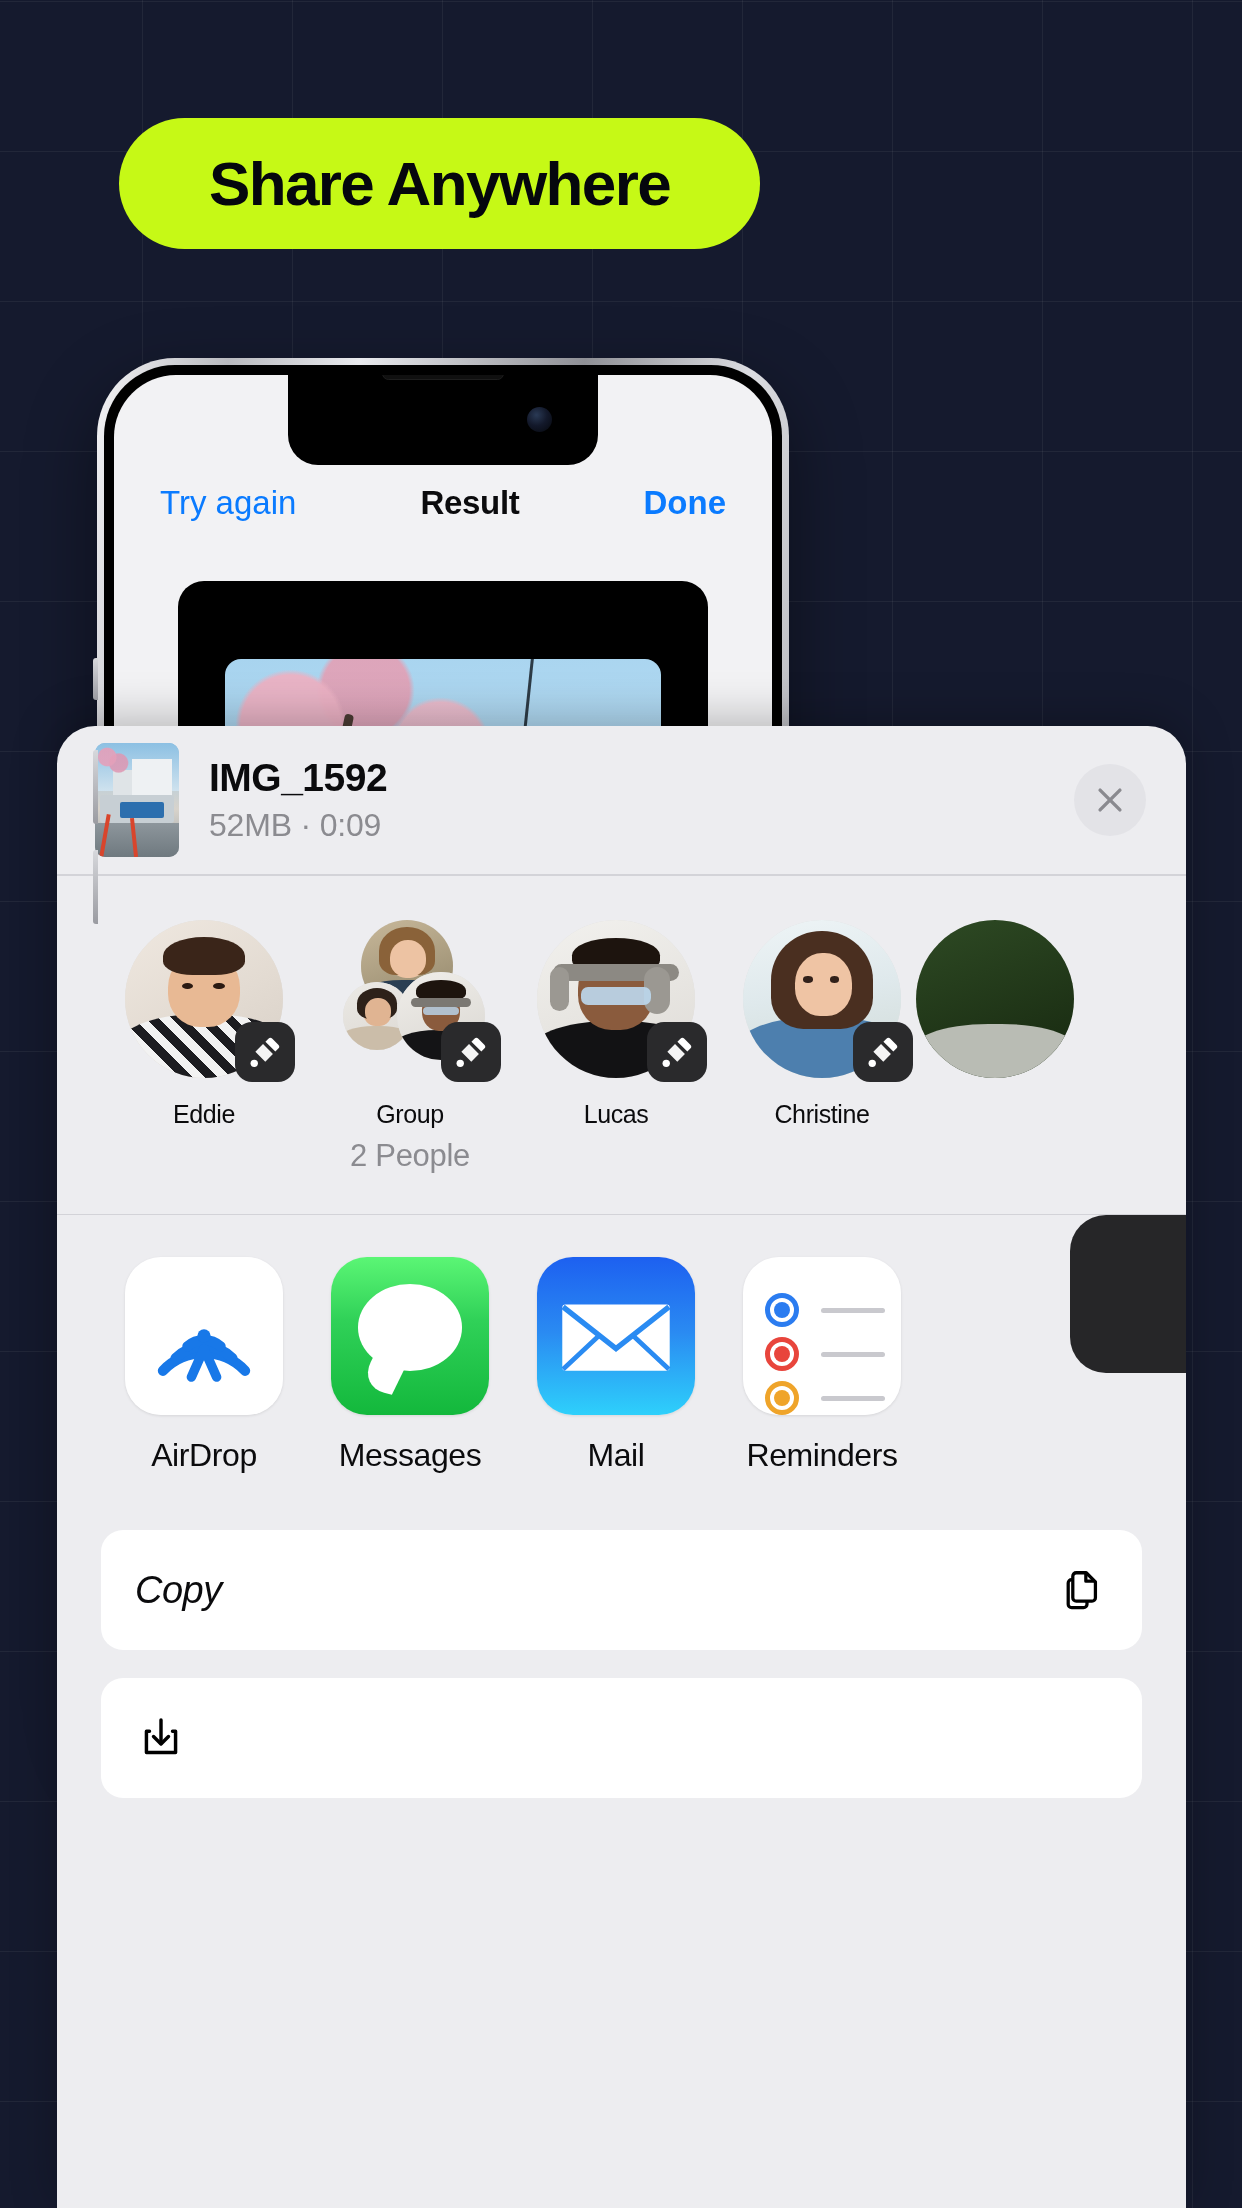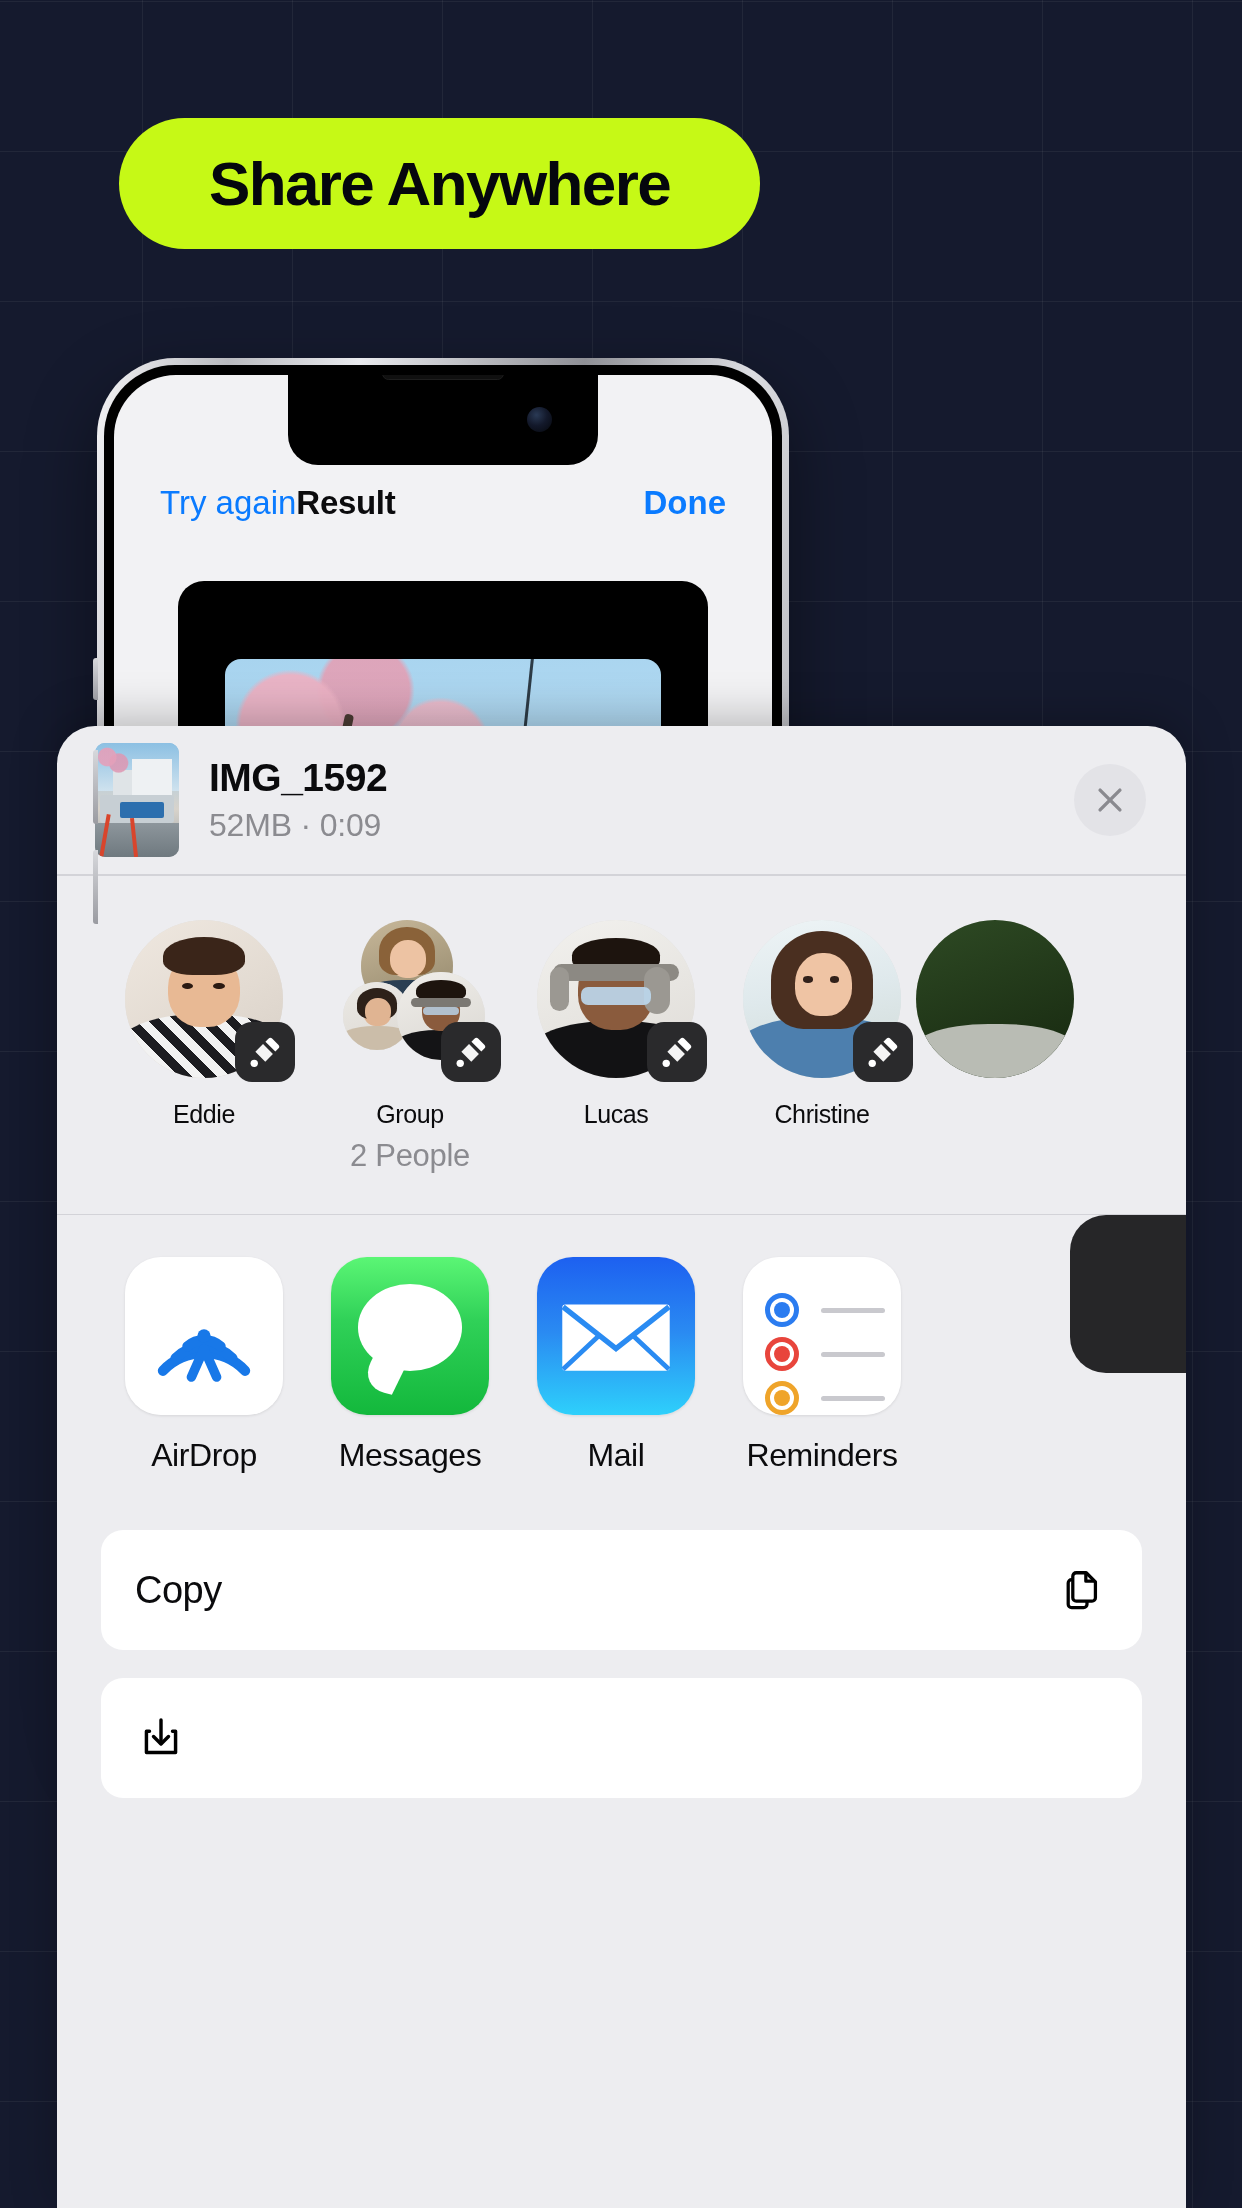"Result" #nav-title { text-align: none -> center }
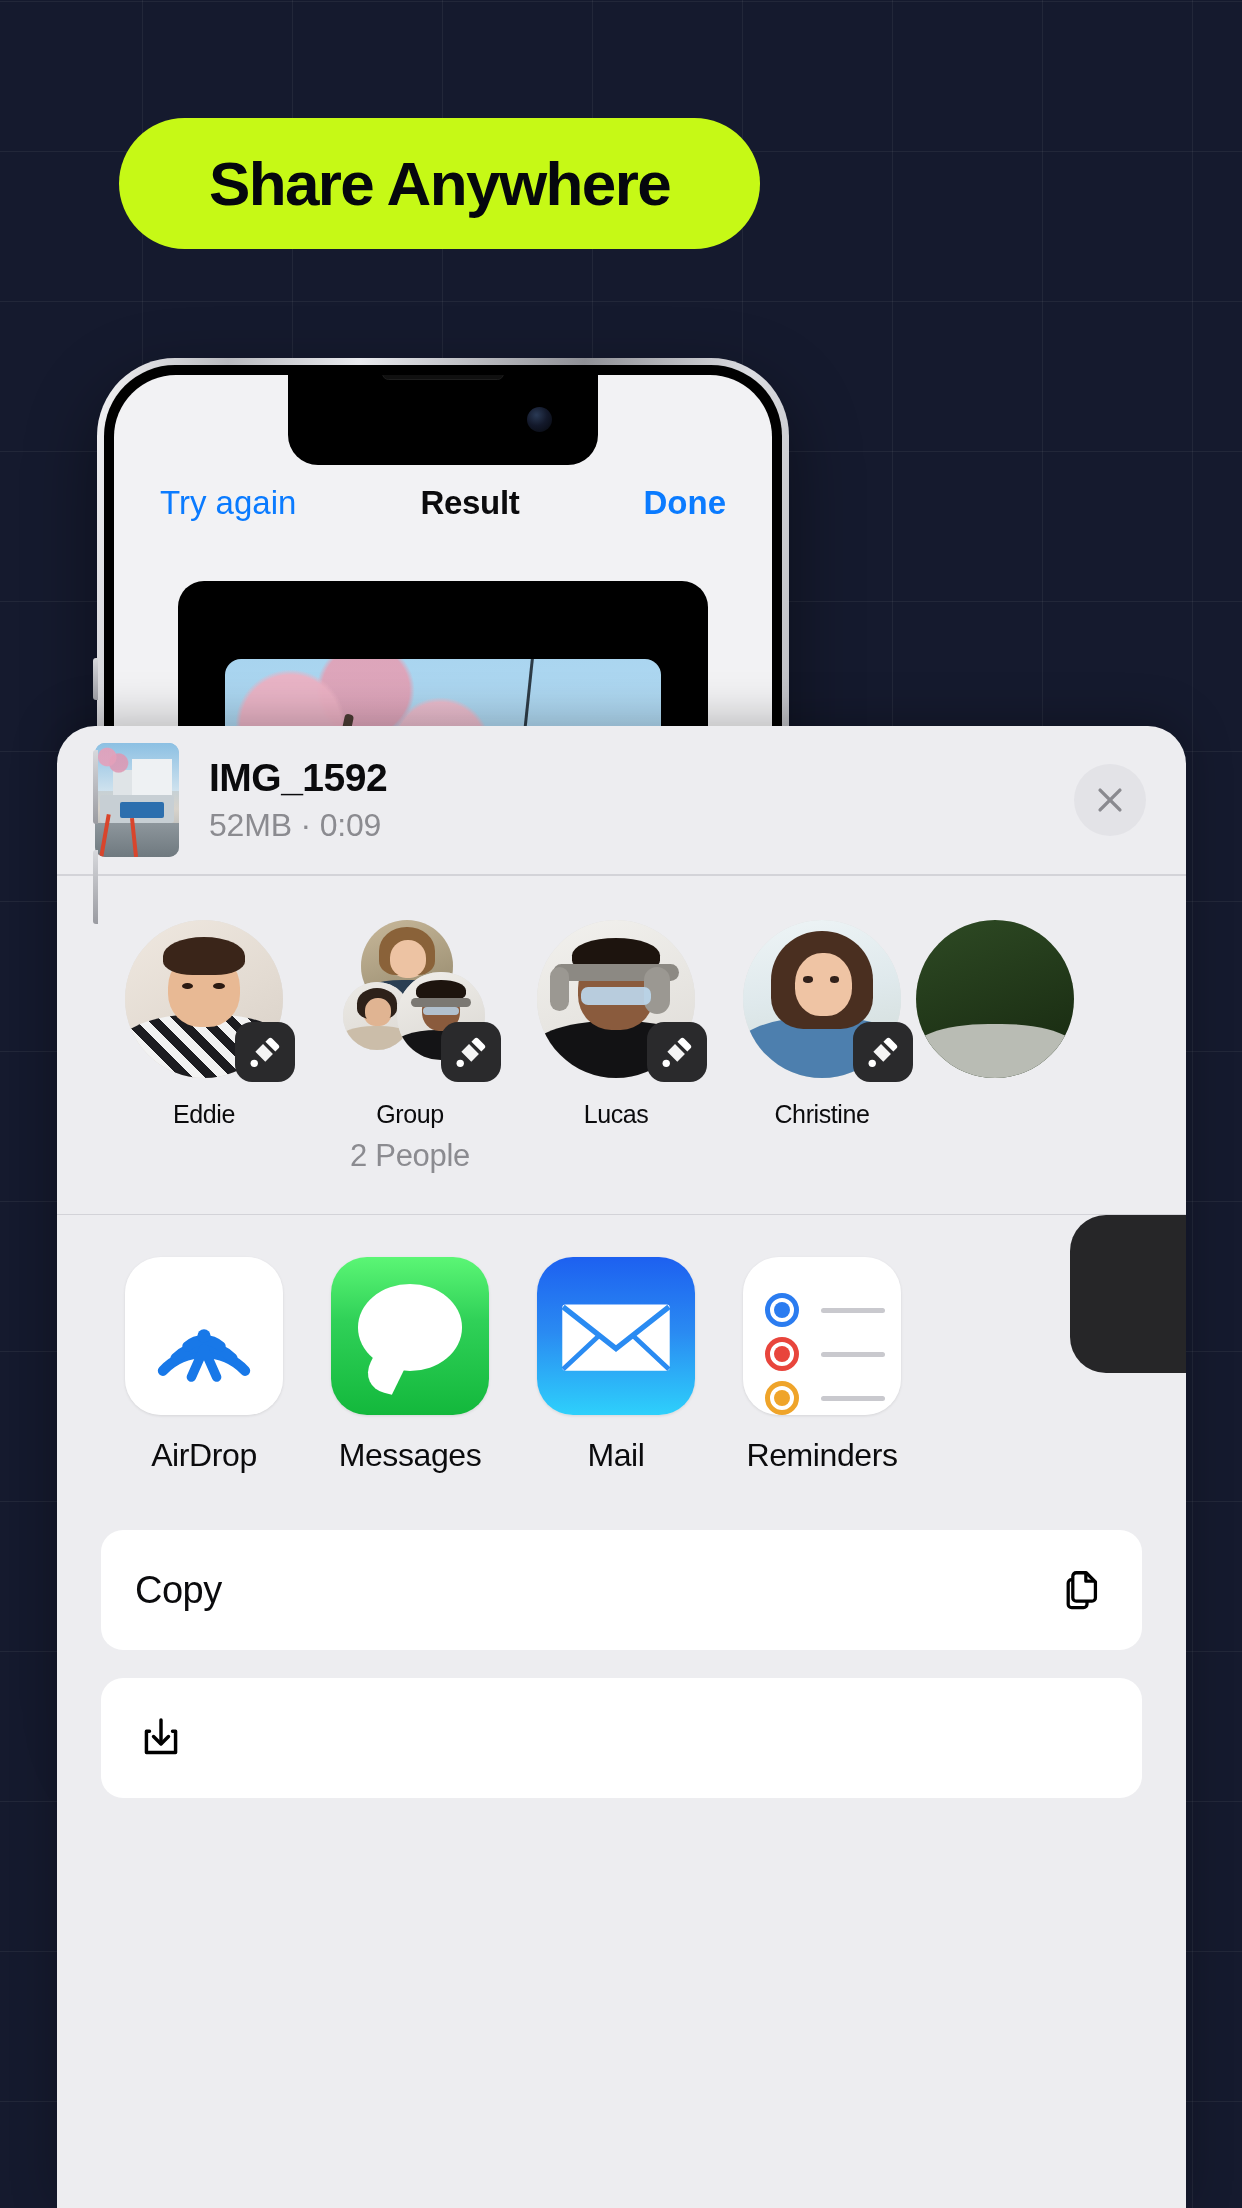"Copy" #actions { font-style: none -> italic }
